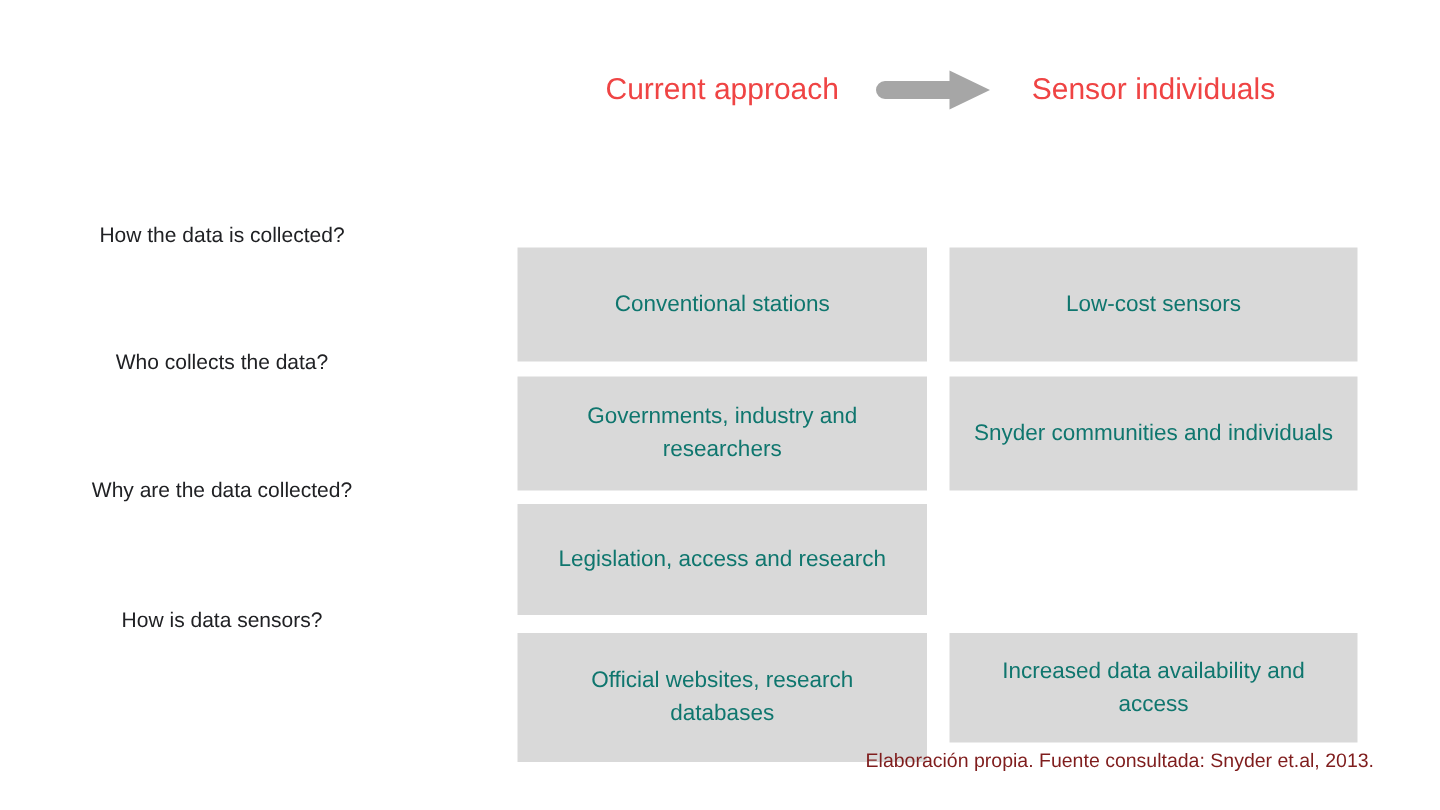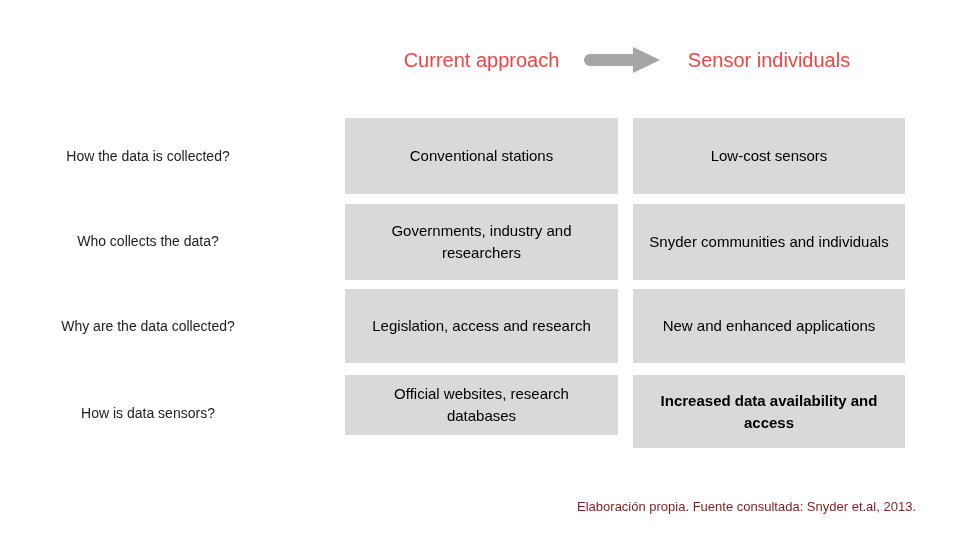"Conventional stations" .cell { color: #000000 -> #0f766e; margin-top: none -> 47px }
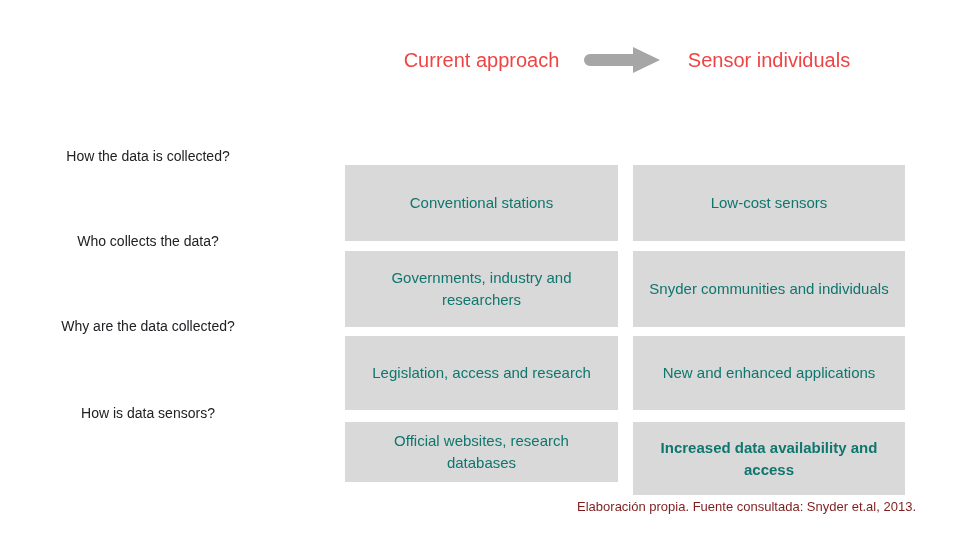"New and enhanced applications" div.cell { html: <div> <span>New and enhanced applications</span> </div> -> none }
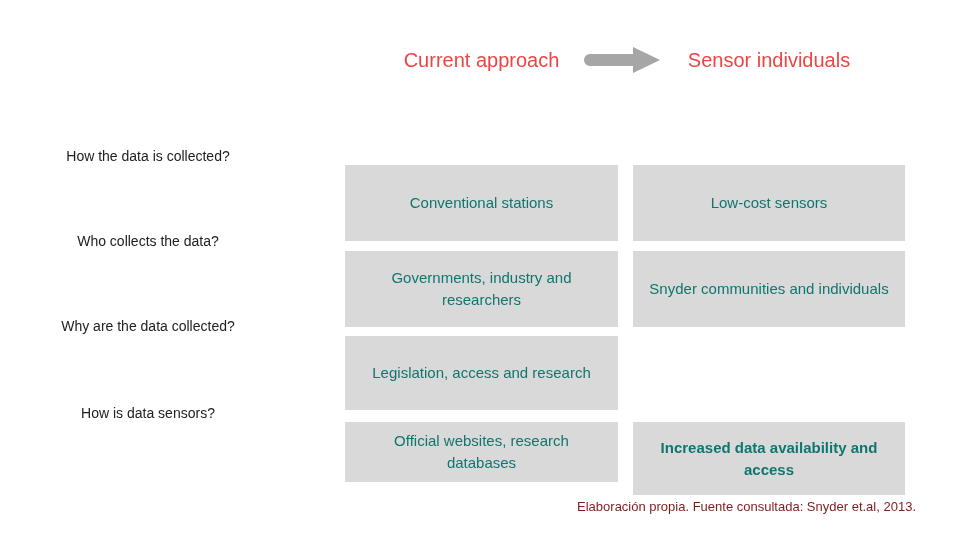"Official websites, research databases" .r4-left { height: 60px -> 86px }
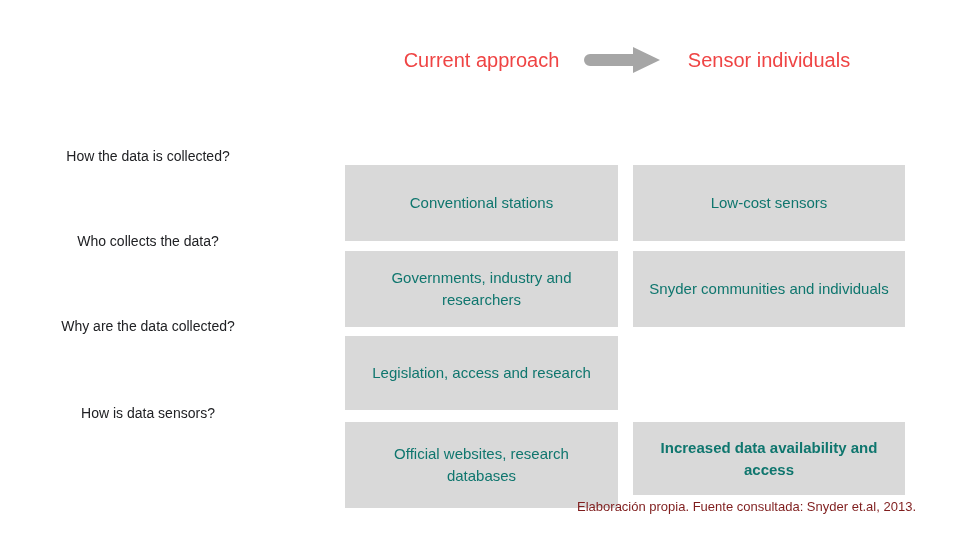"Increased data availability and access" .r4-right { font-weight: bold -> none }
